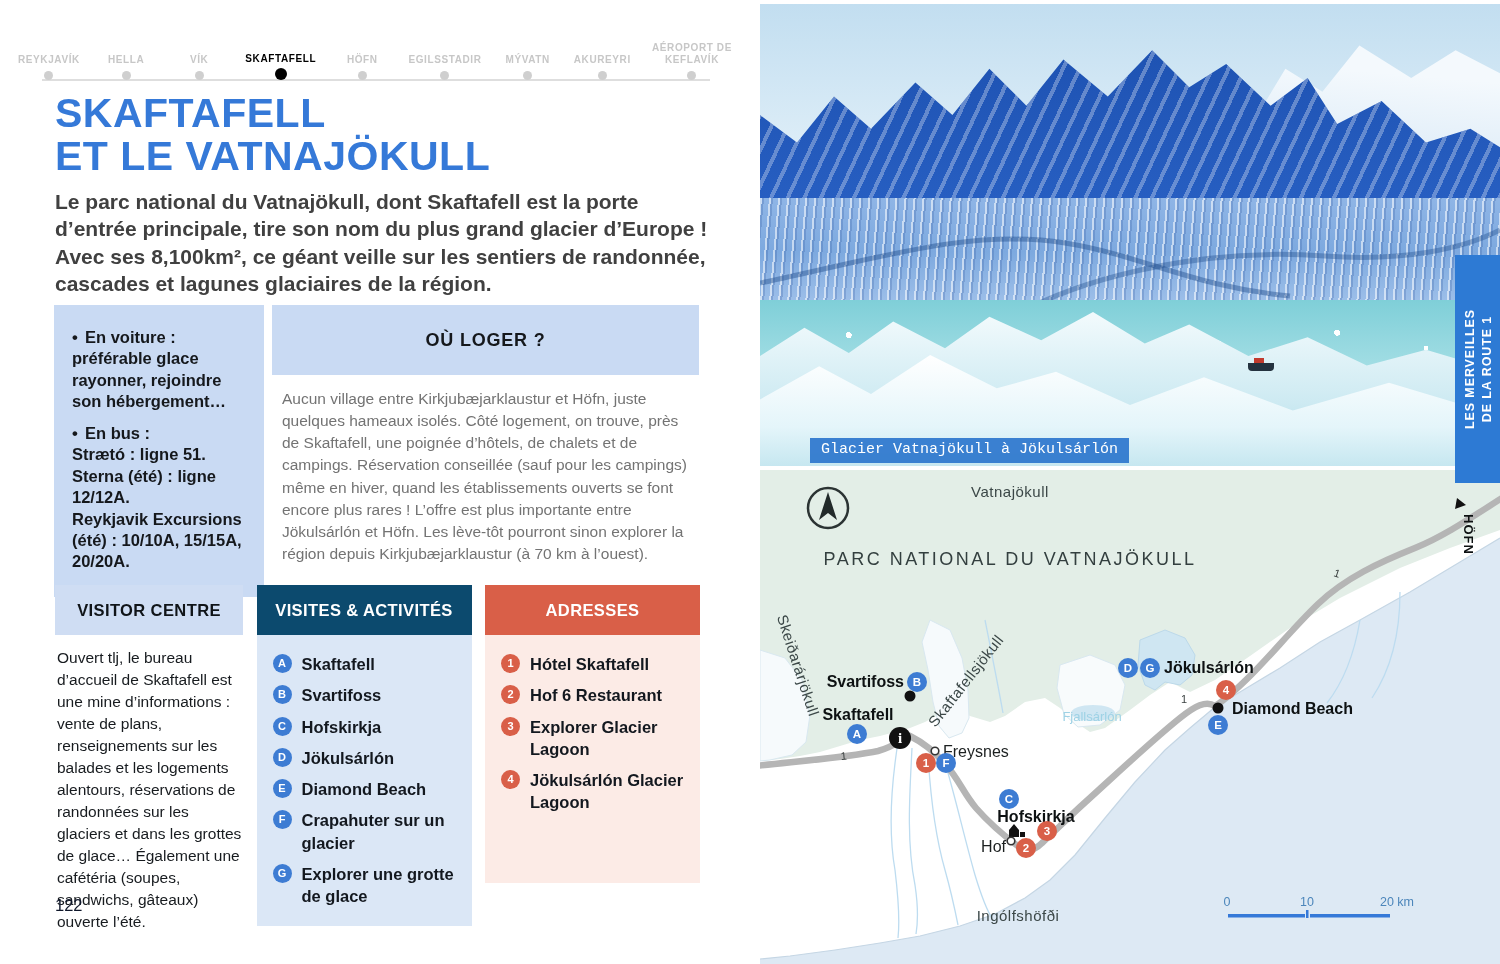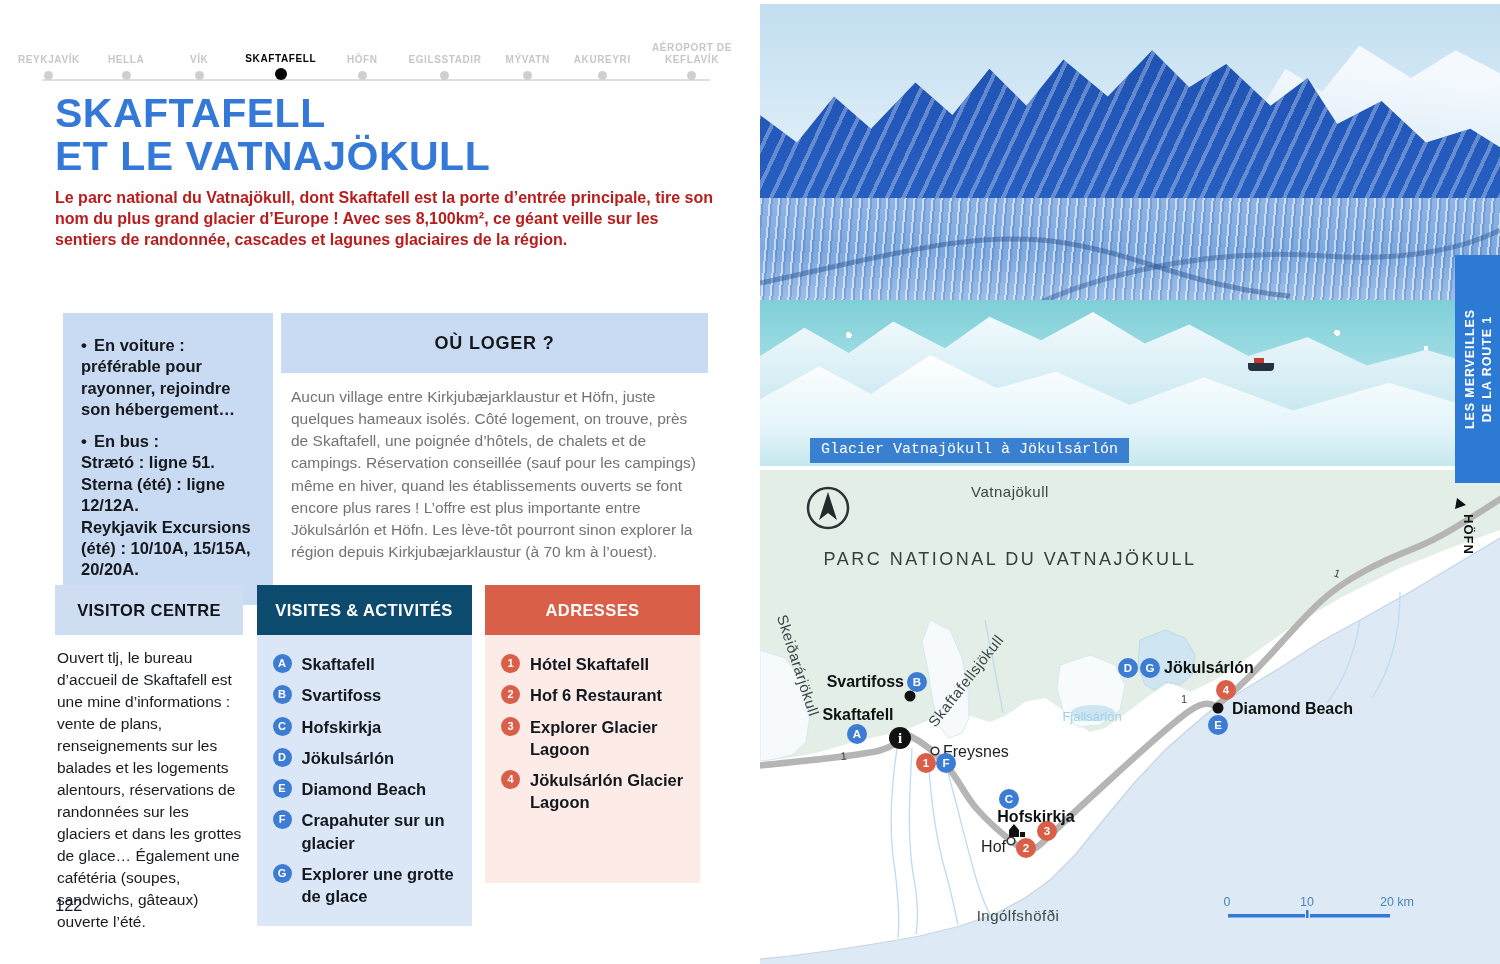"Le parc national du Vatnajökull," .intro { color: #b91c1c -> #404040; font-size: 16px -> 21px }
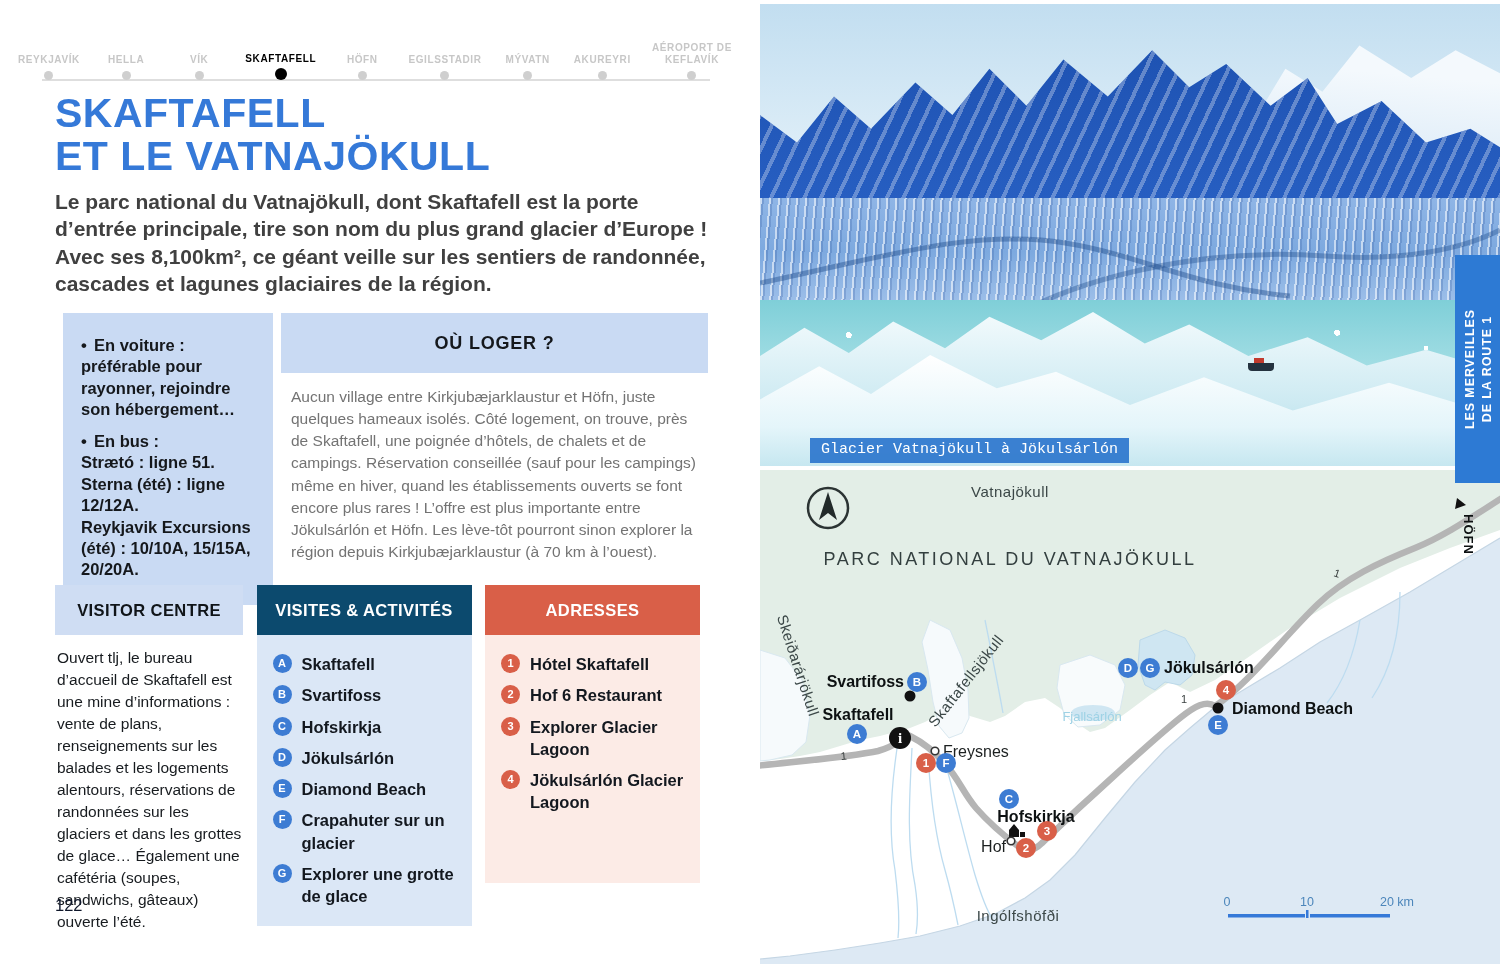"• En voiture :" .row1 { left: 63px -> 54px; margin-top: 8px -> none }
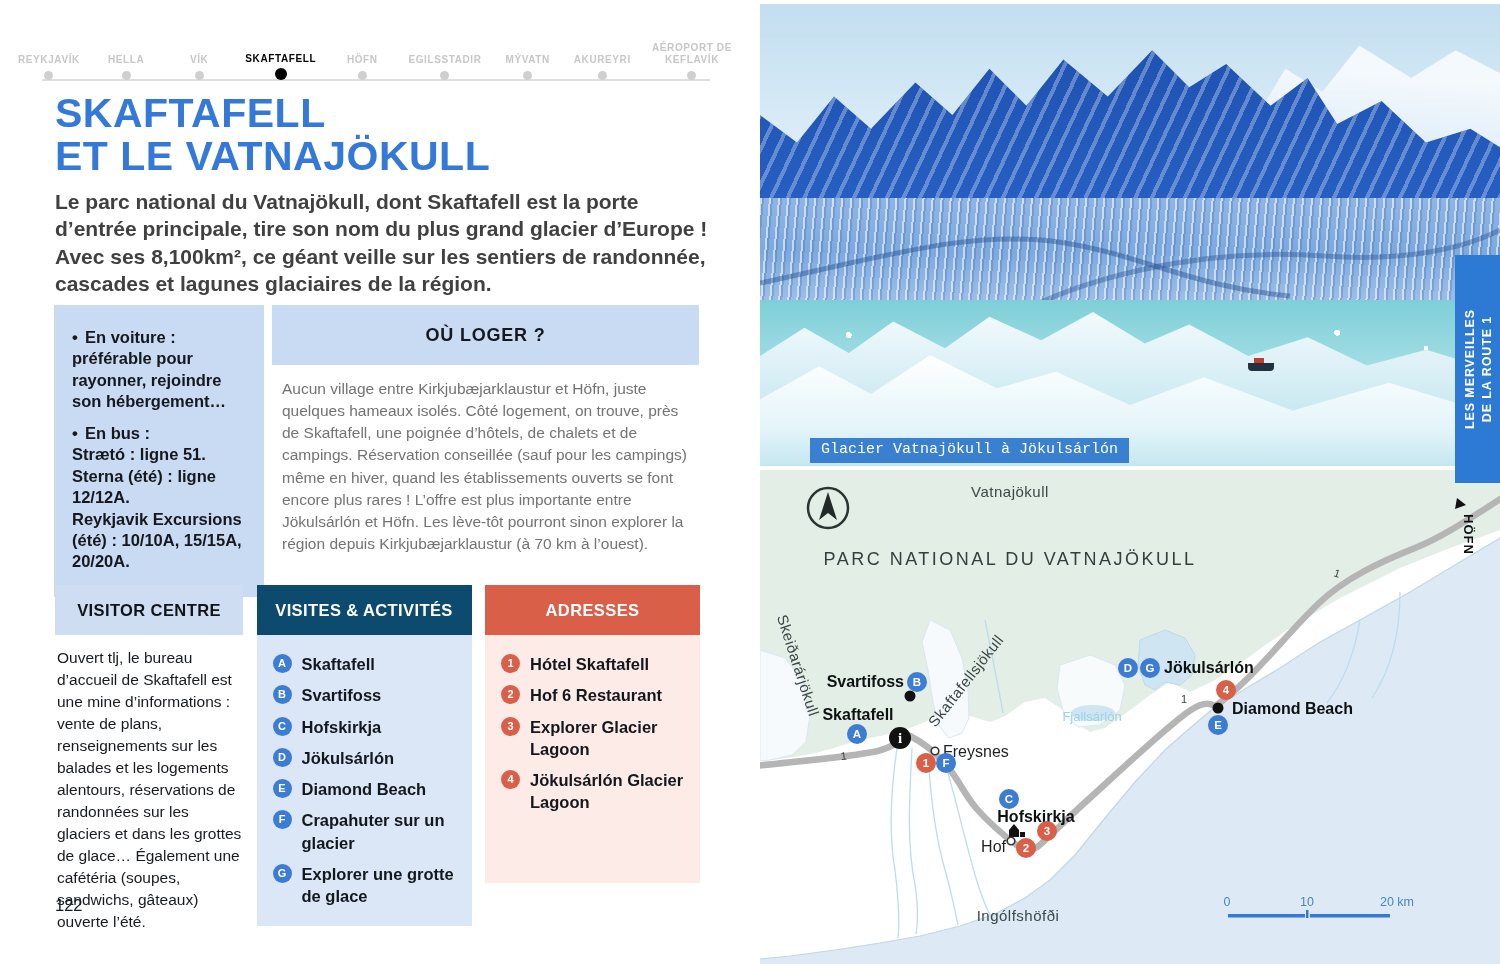"OÙ LOGER ?" .lodging-header { height: 60px -> 70px }
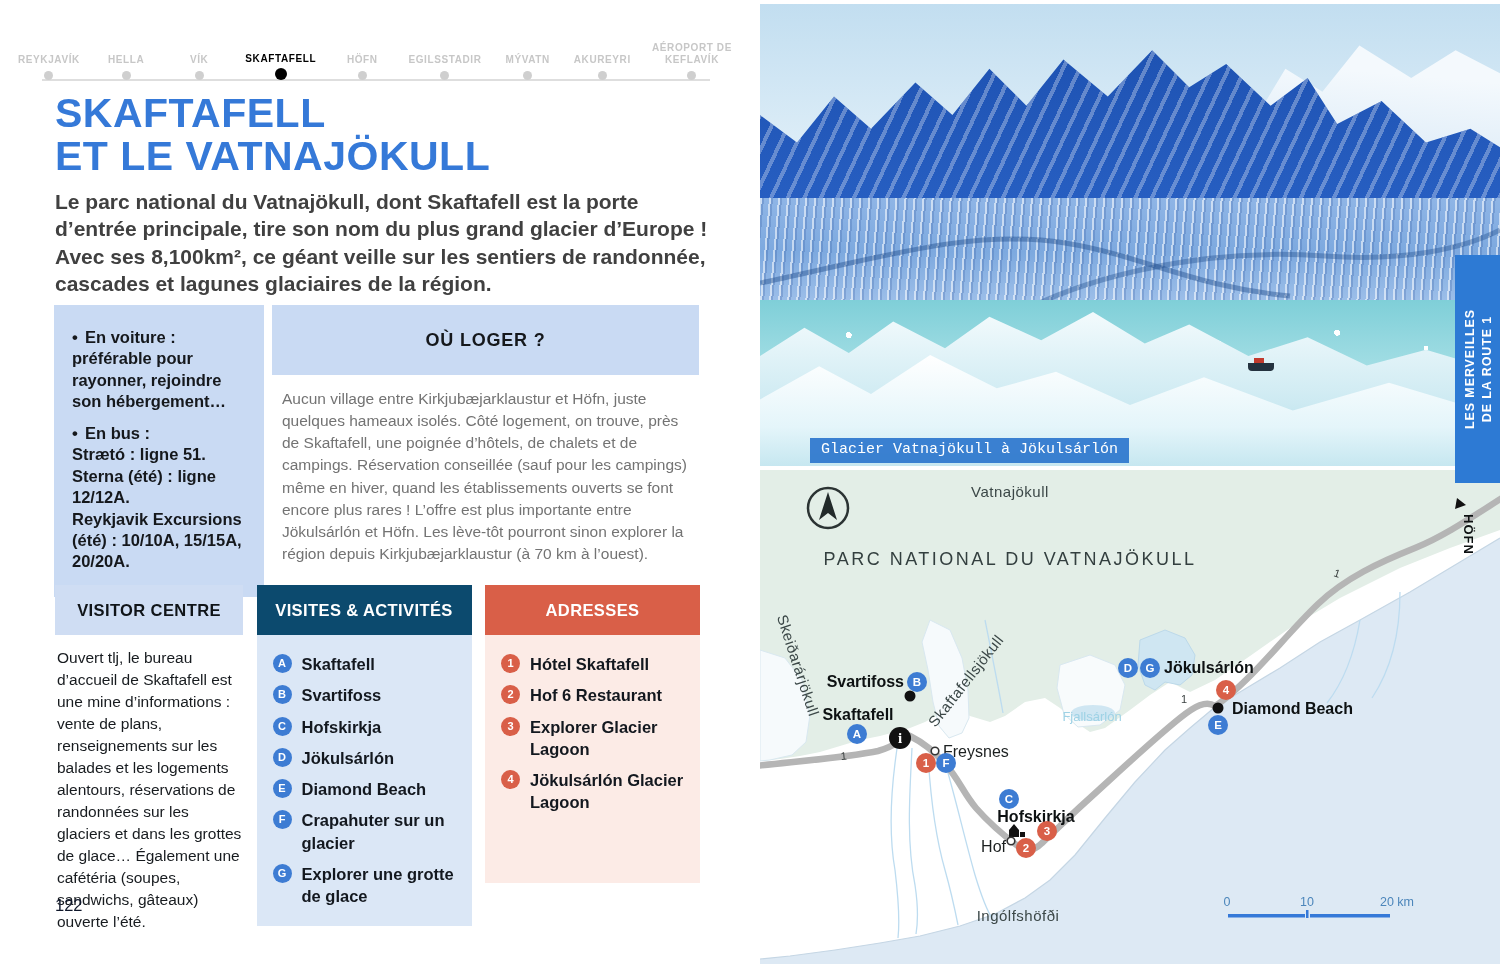"préférable pour rayonner, rejoindre son" span { text: pour -> glace }
